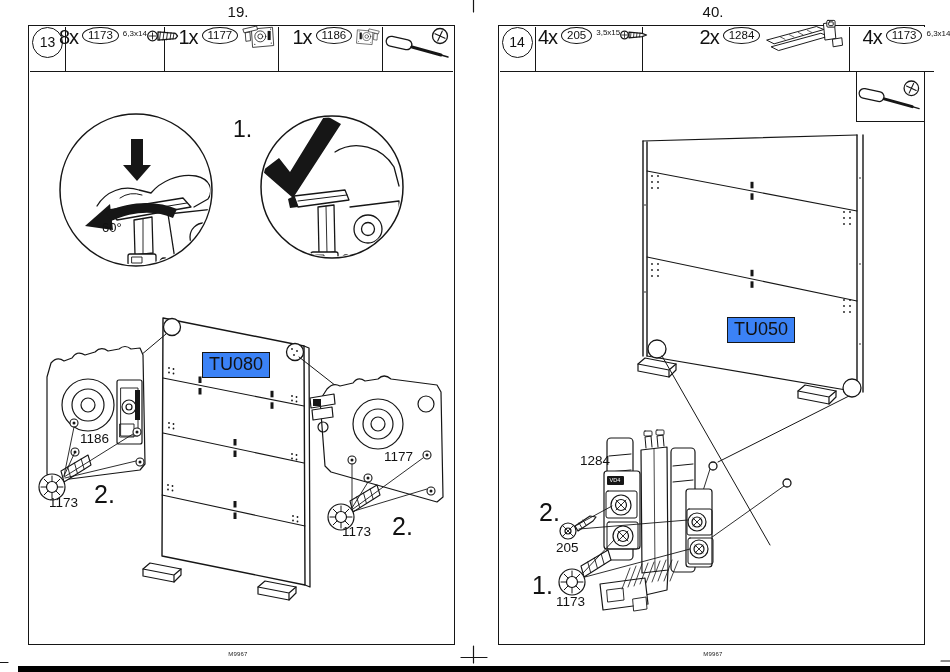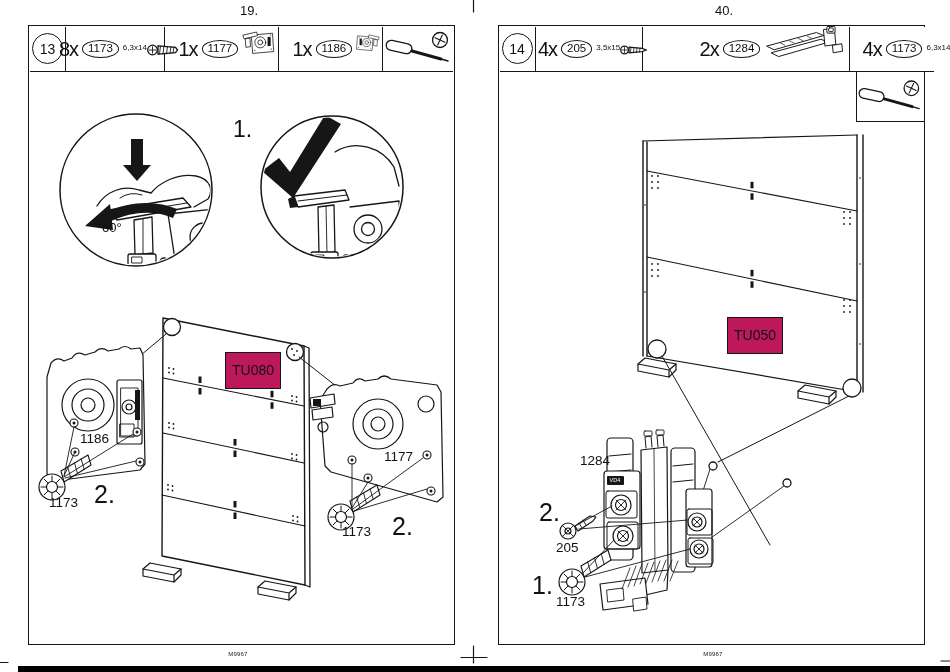"19." .pagenum { font-size: 13px -> 15px; text-align: right -> center }
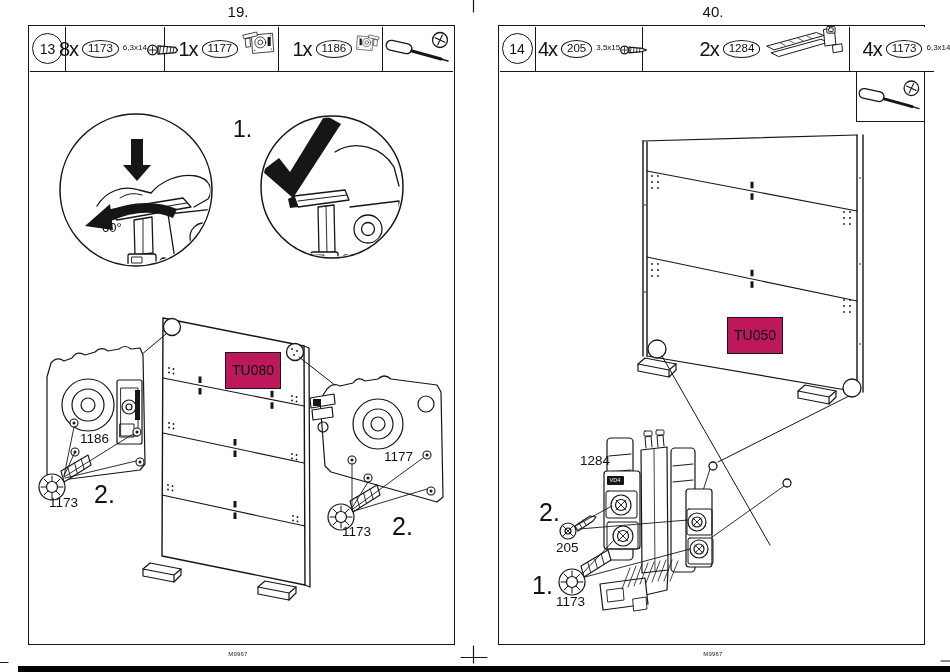"13" .hcell { align-items: center -> flex-start }
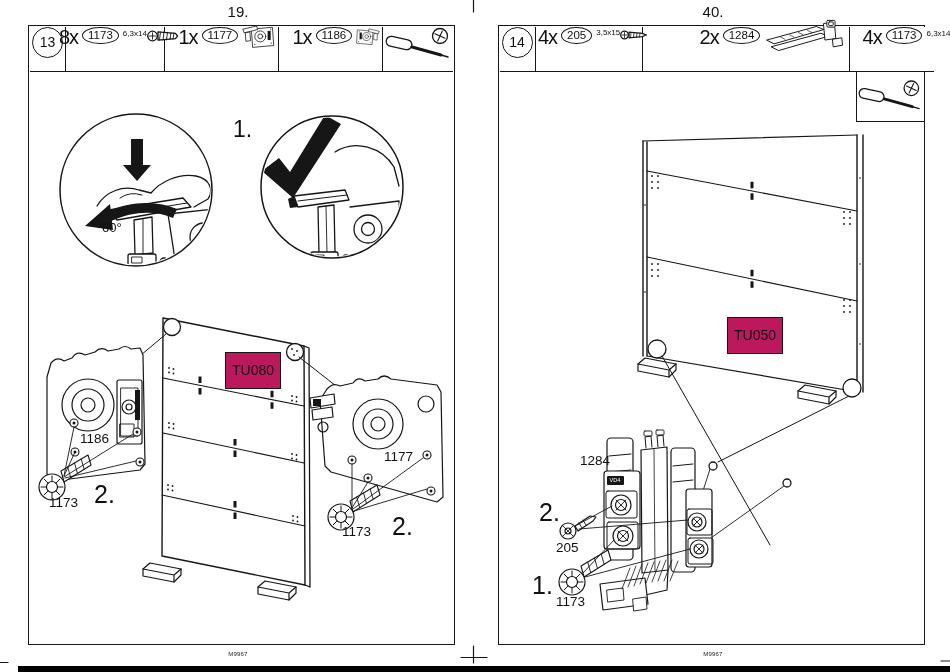"TU050" .panel-tag { background: #be185d -> #3b82f6; font-size: 14px -> 18px; padding: 10px 6px -> 2px 6px }
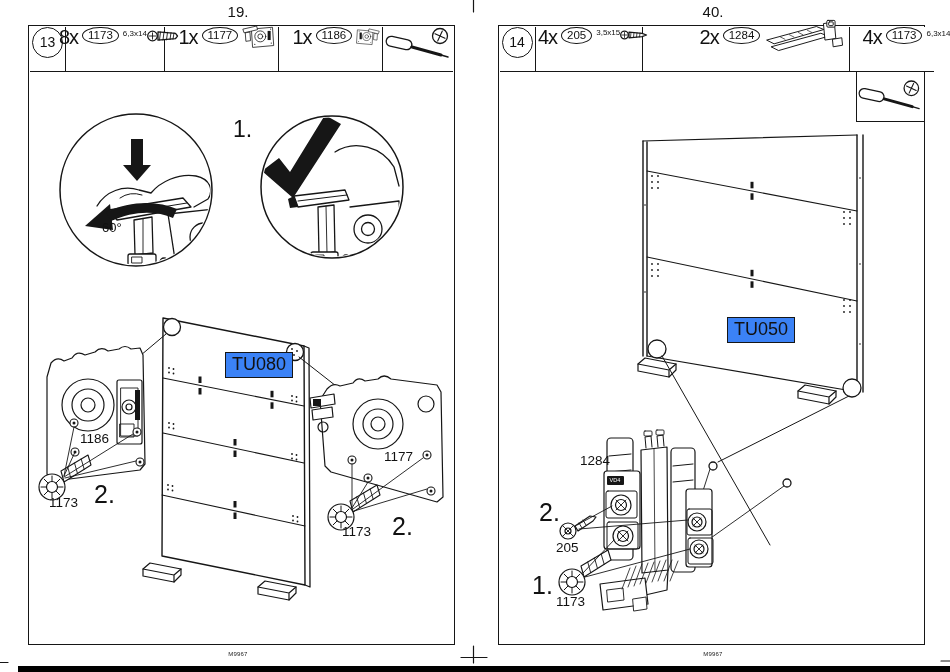"TU080" div.panel-tag { left: 225px -> 202px }
